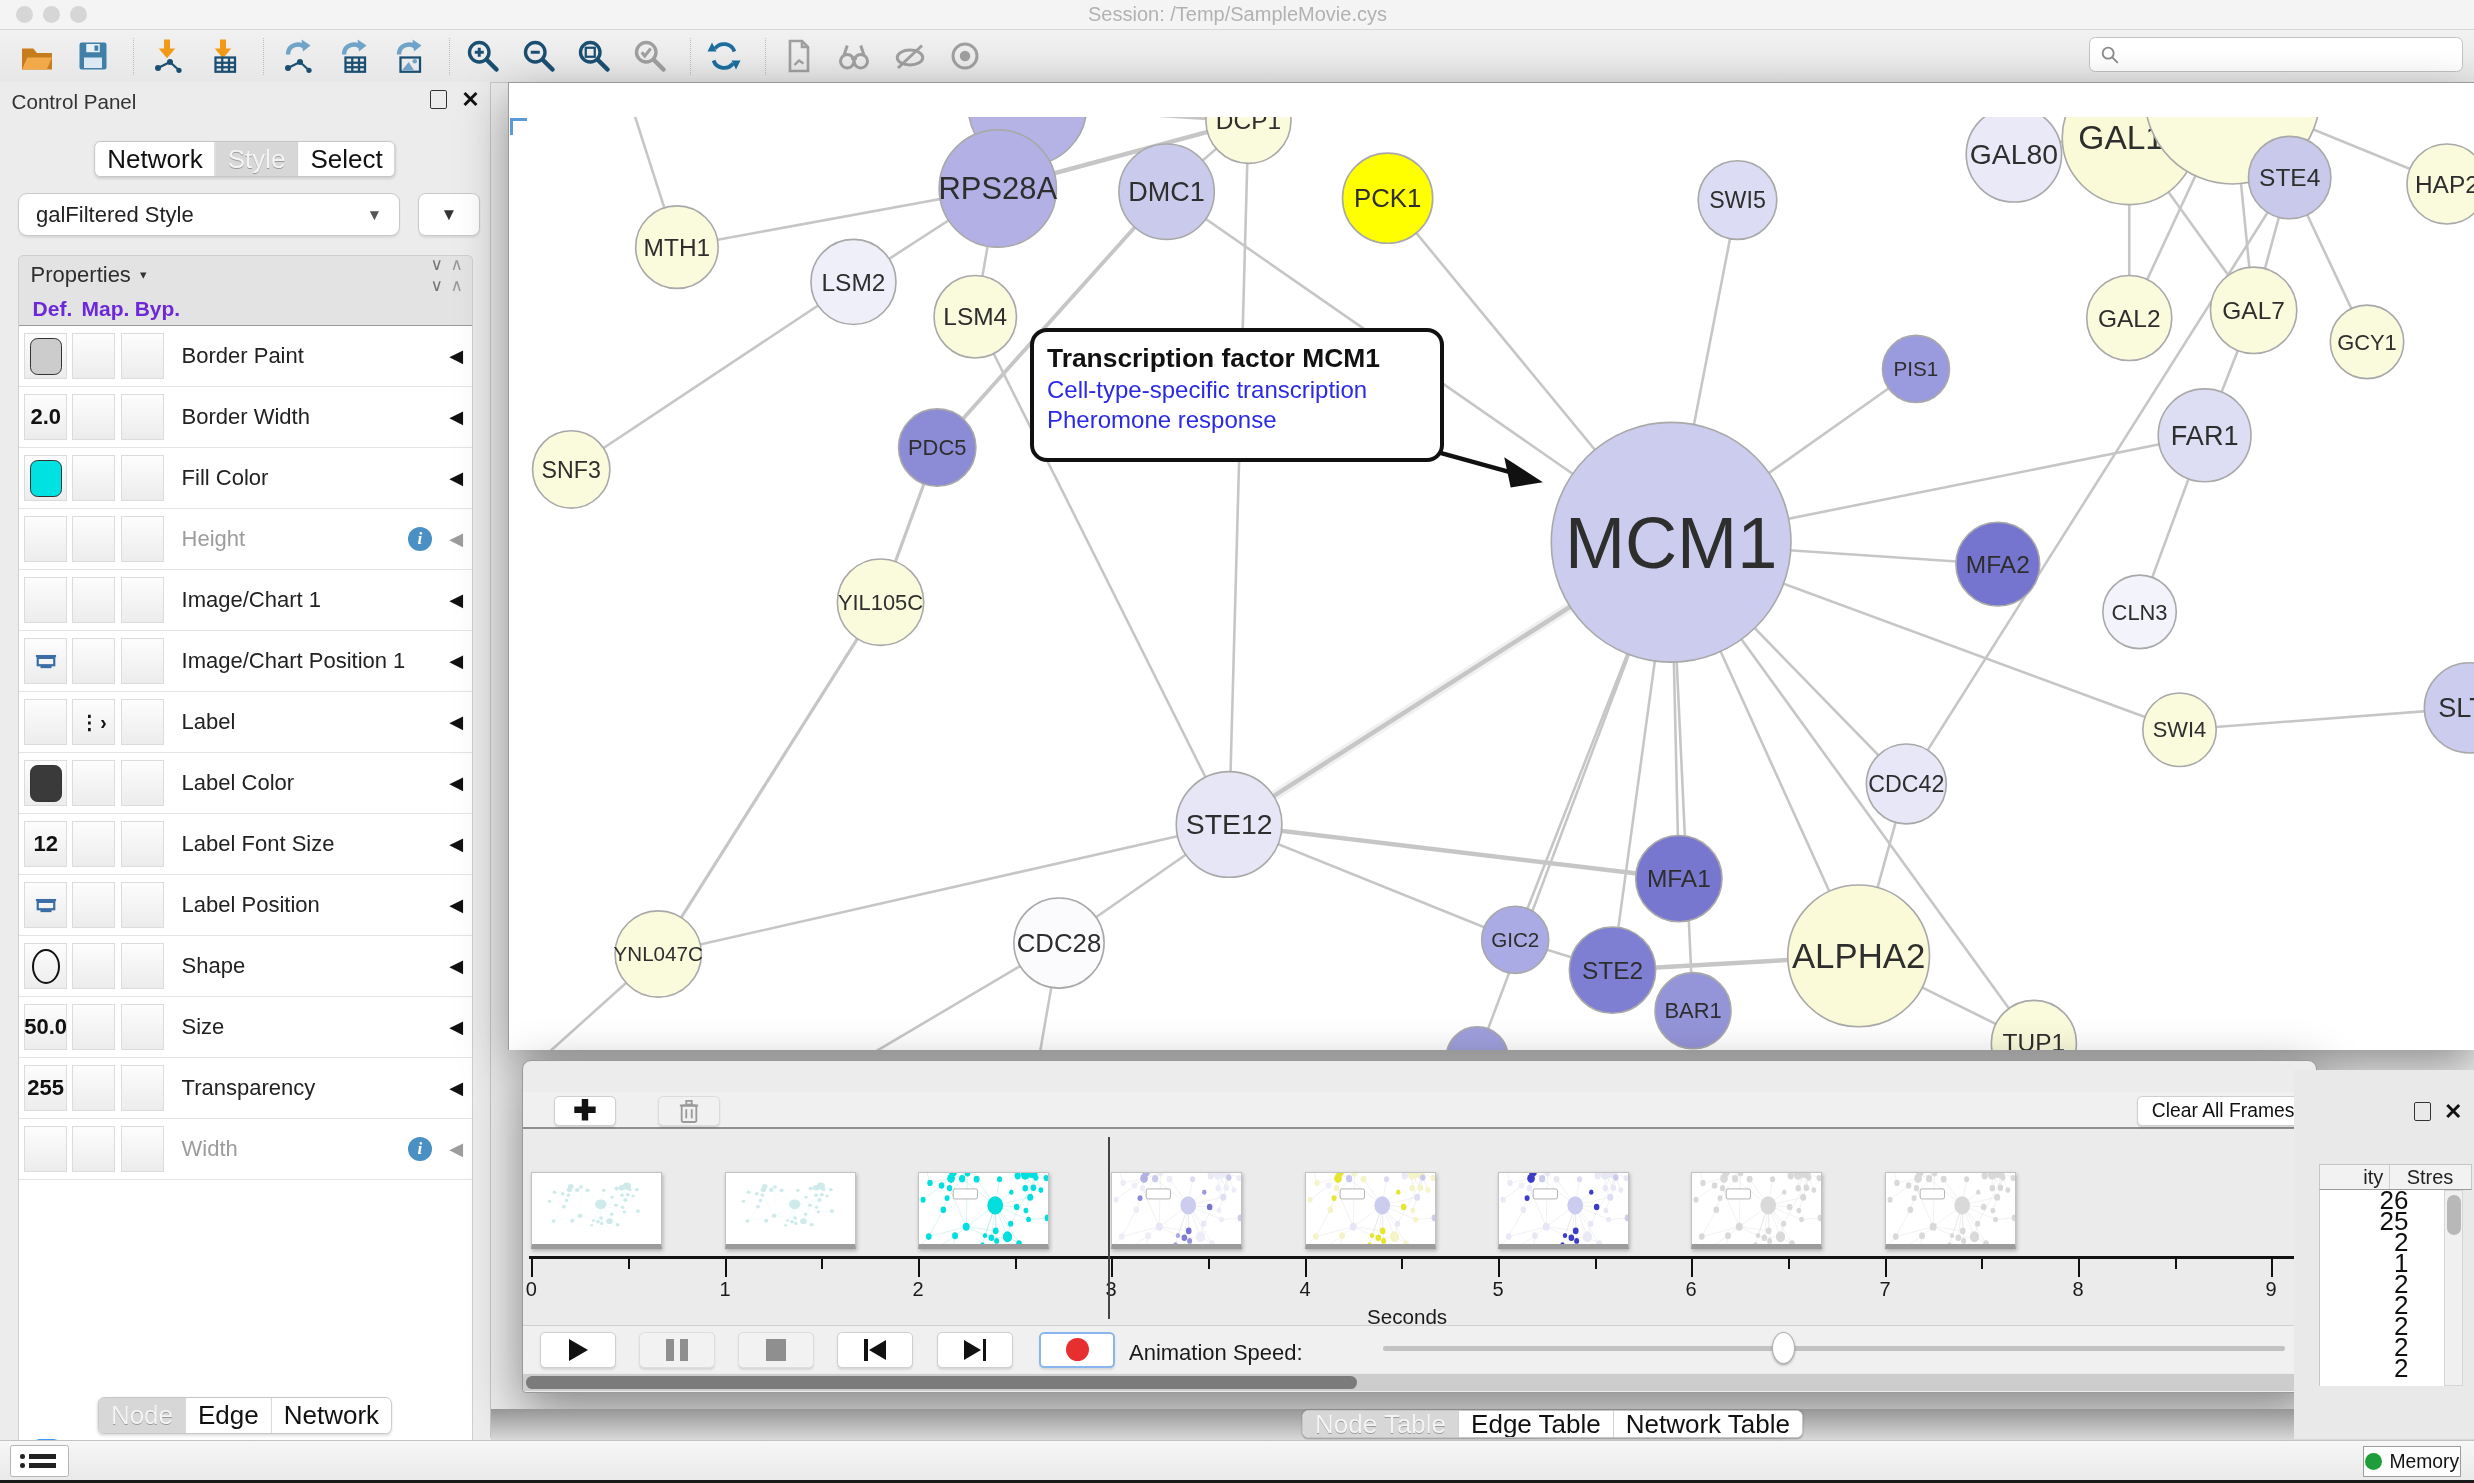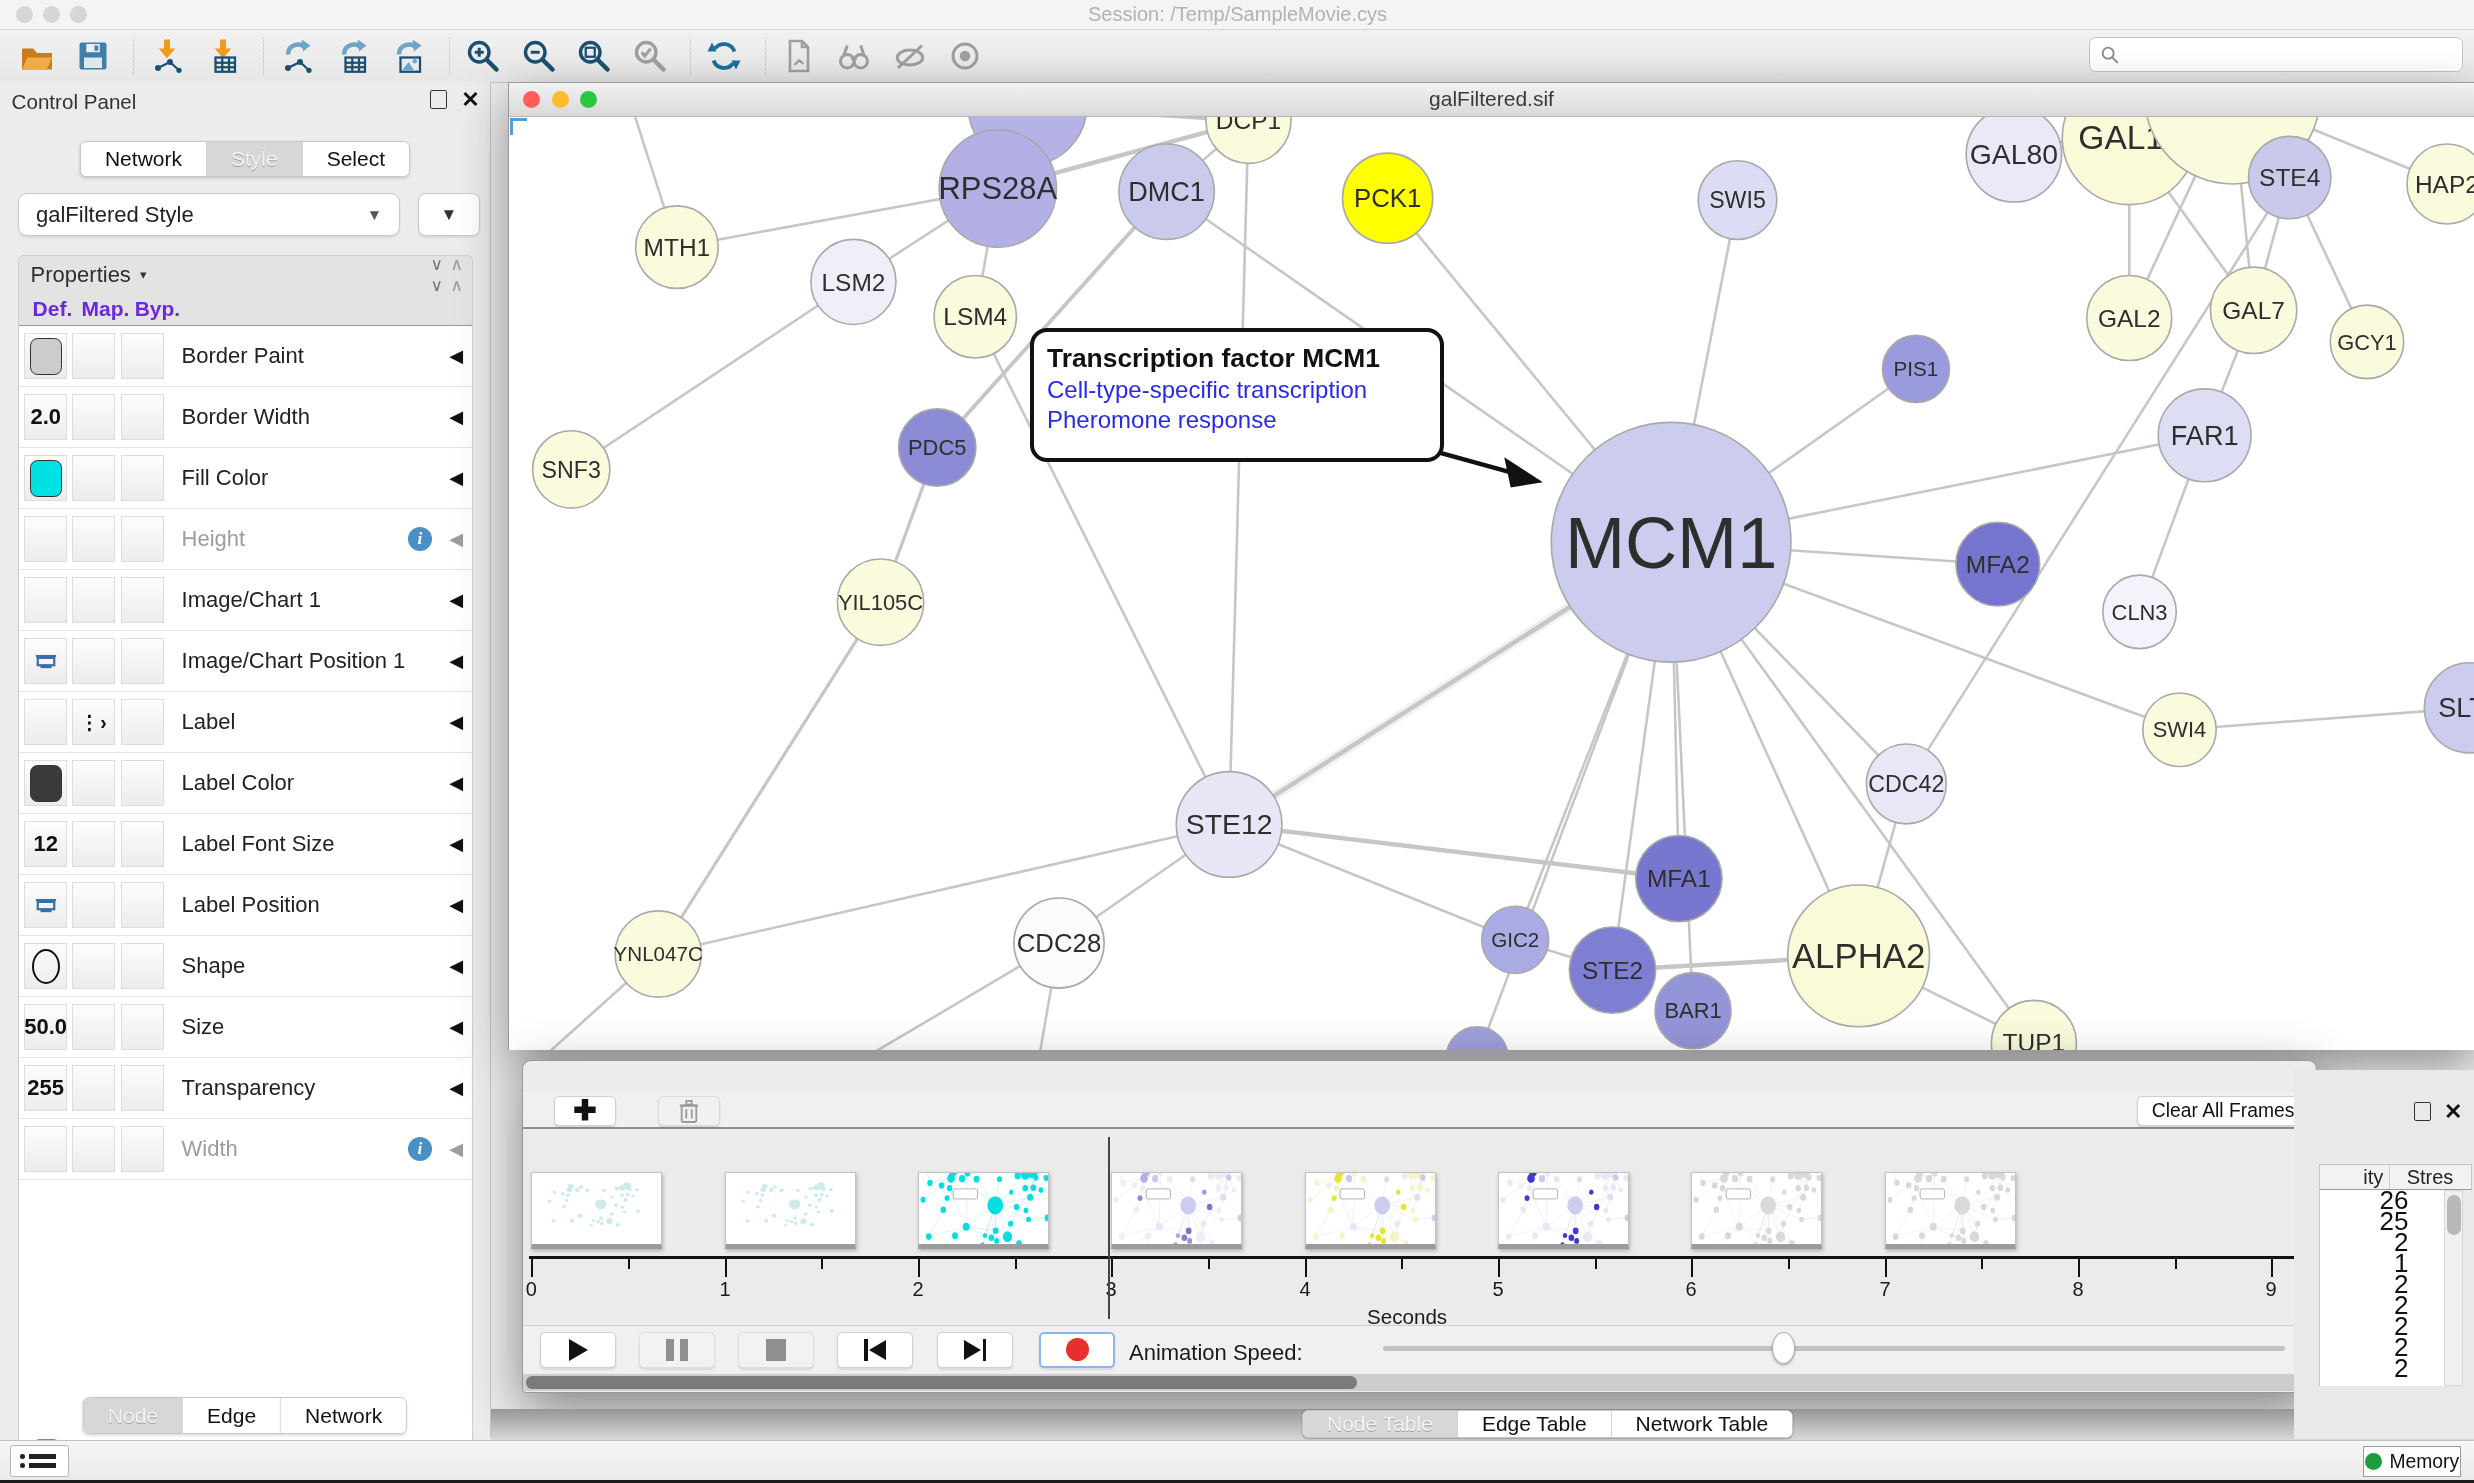"galFiltered.sif" div.abs { html: <div> <div> <span></span> <span></span> <span></span> </div> <div>galFiltered.sif</div> </div> -> none }
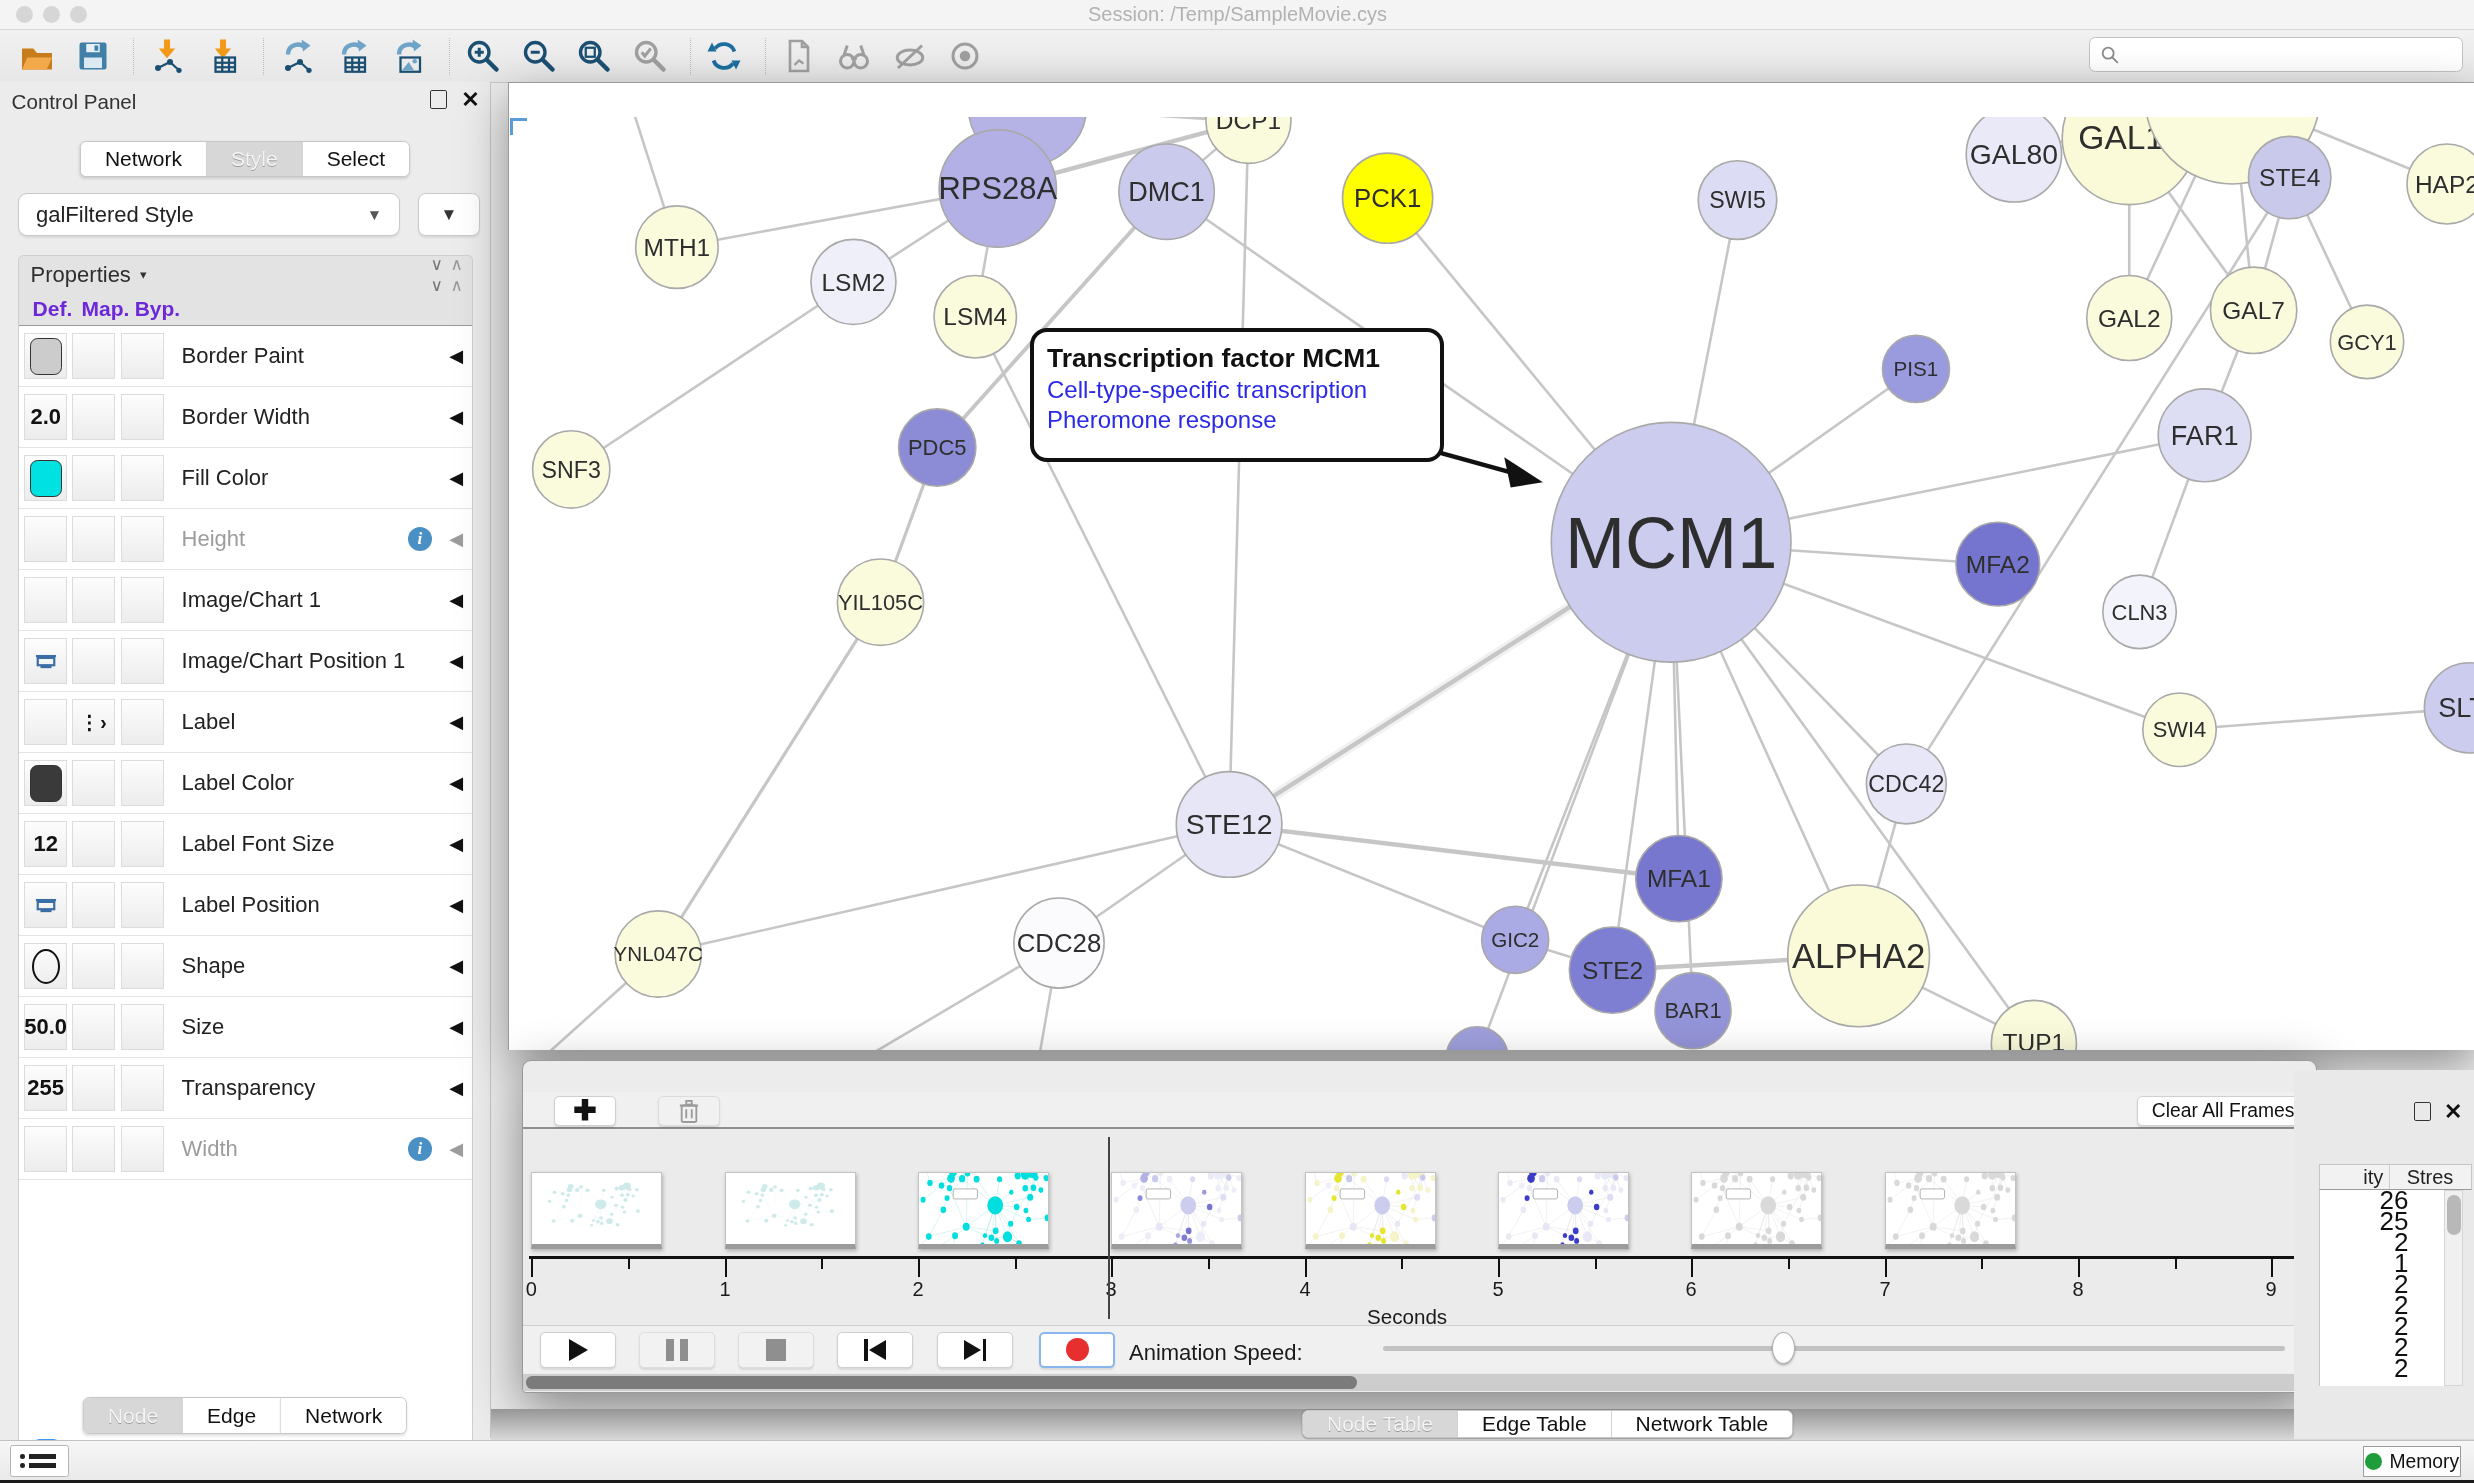"Network" .seg .seg-item { font-size: 21px -> 26px; padding: 0 24px -> 0 12px }
